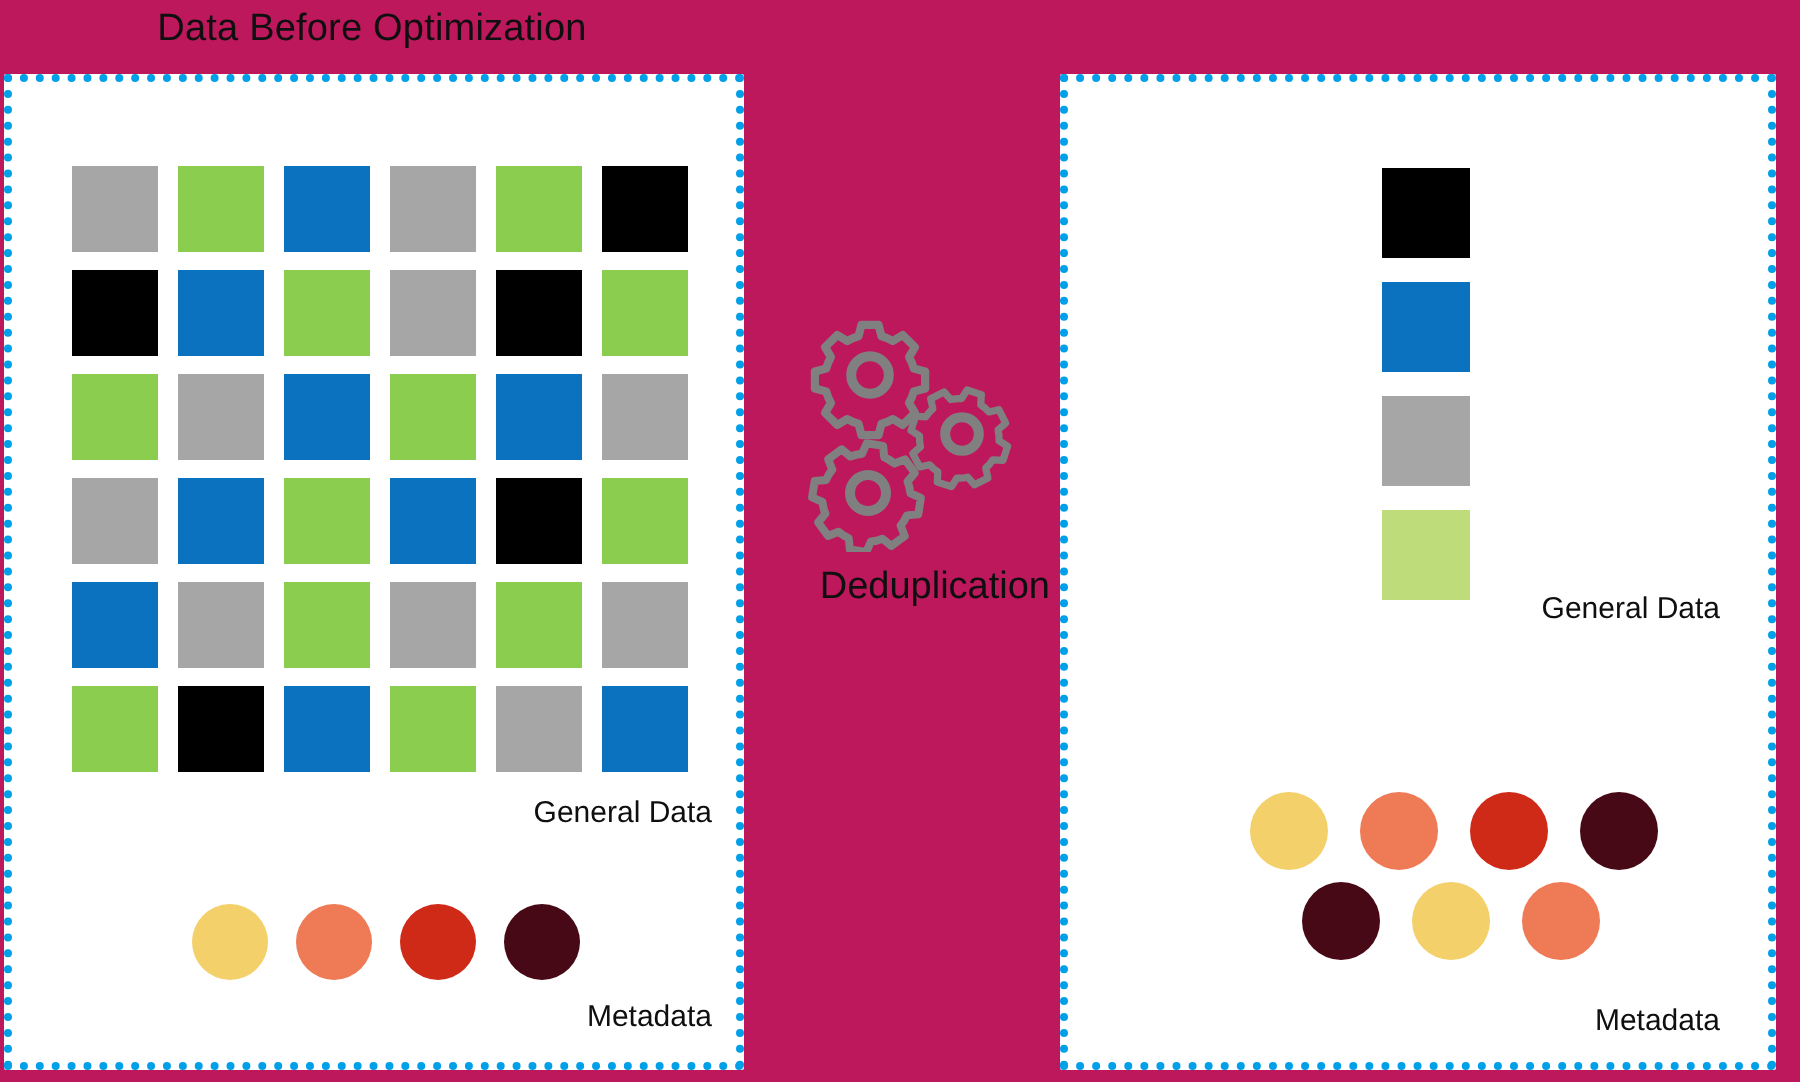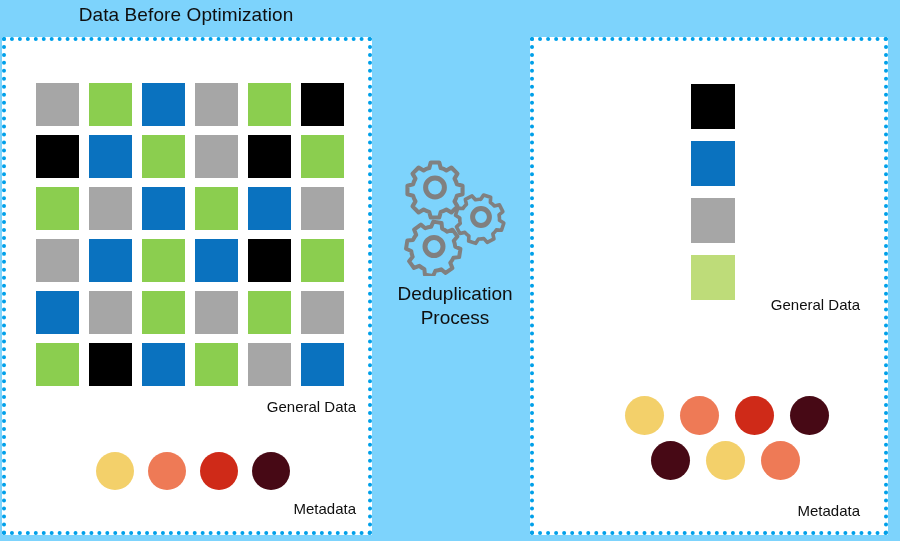"Data Before Optimization" #canvas { background: #7dd3fc -> #be185d }
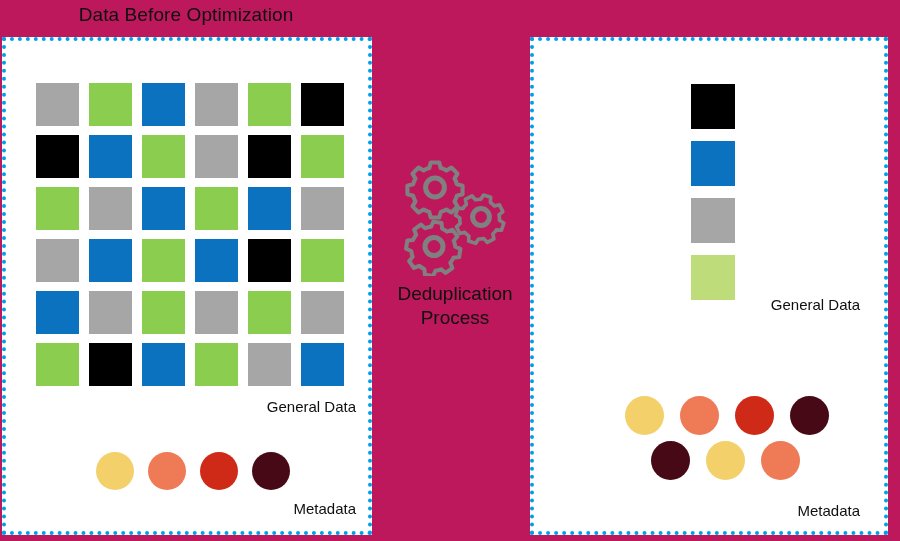"Deduplication" #dedup-label { text-align: center -> right }
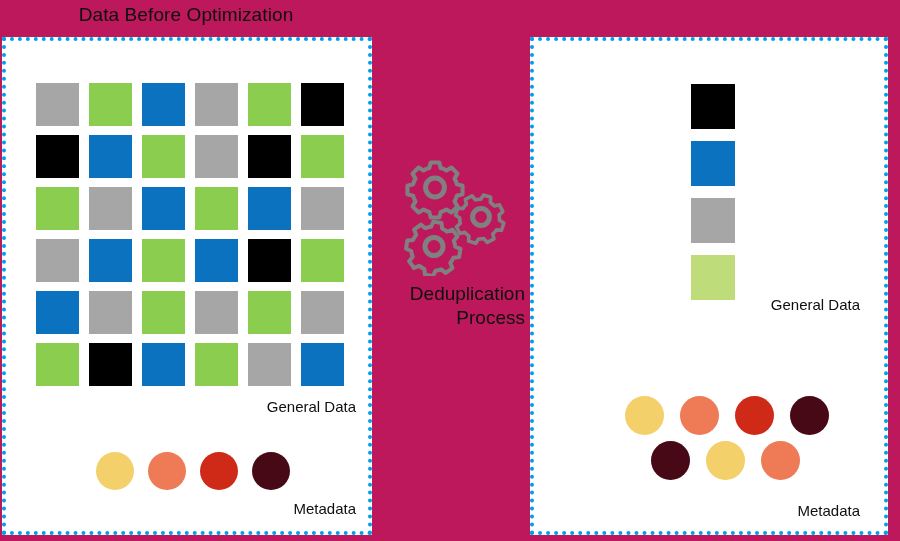"Process" div { html: <div>Process</div> -> none }
